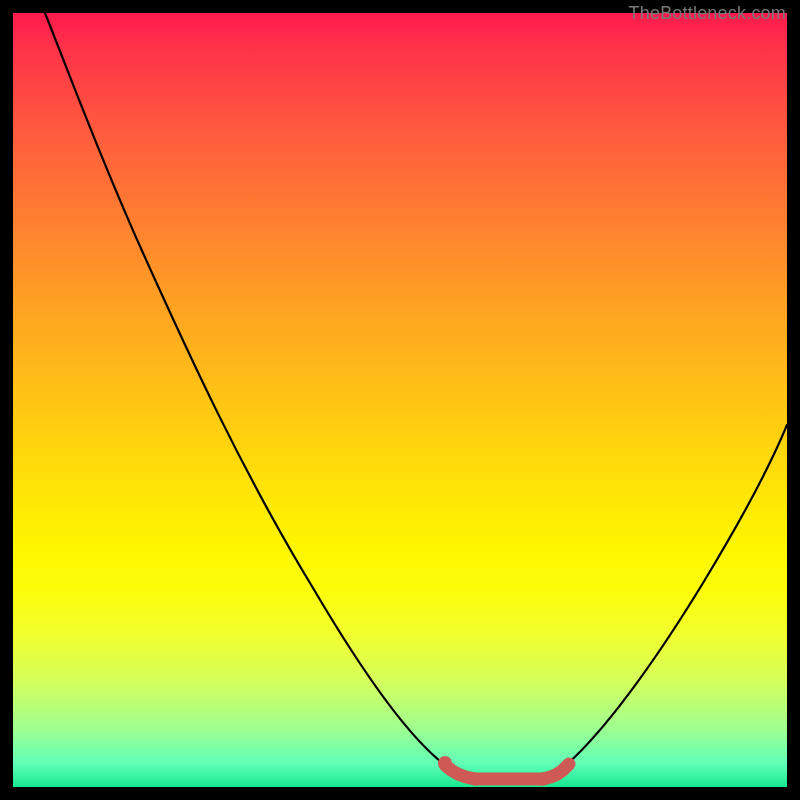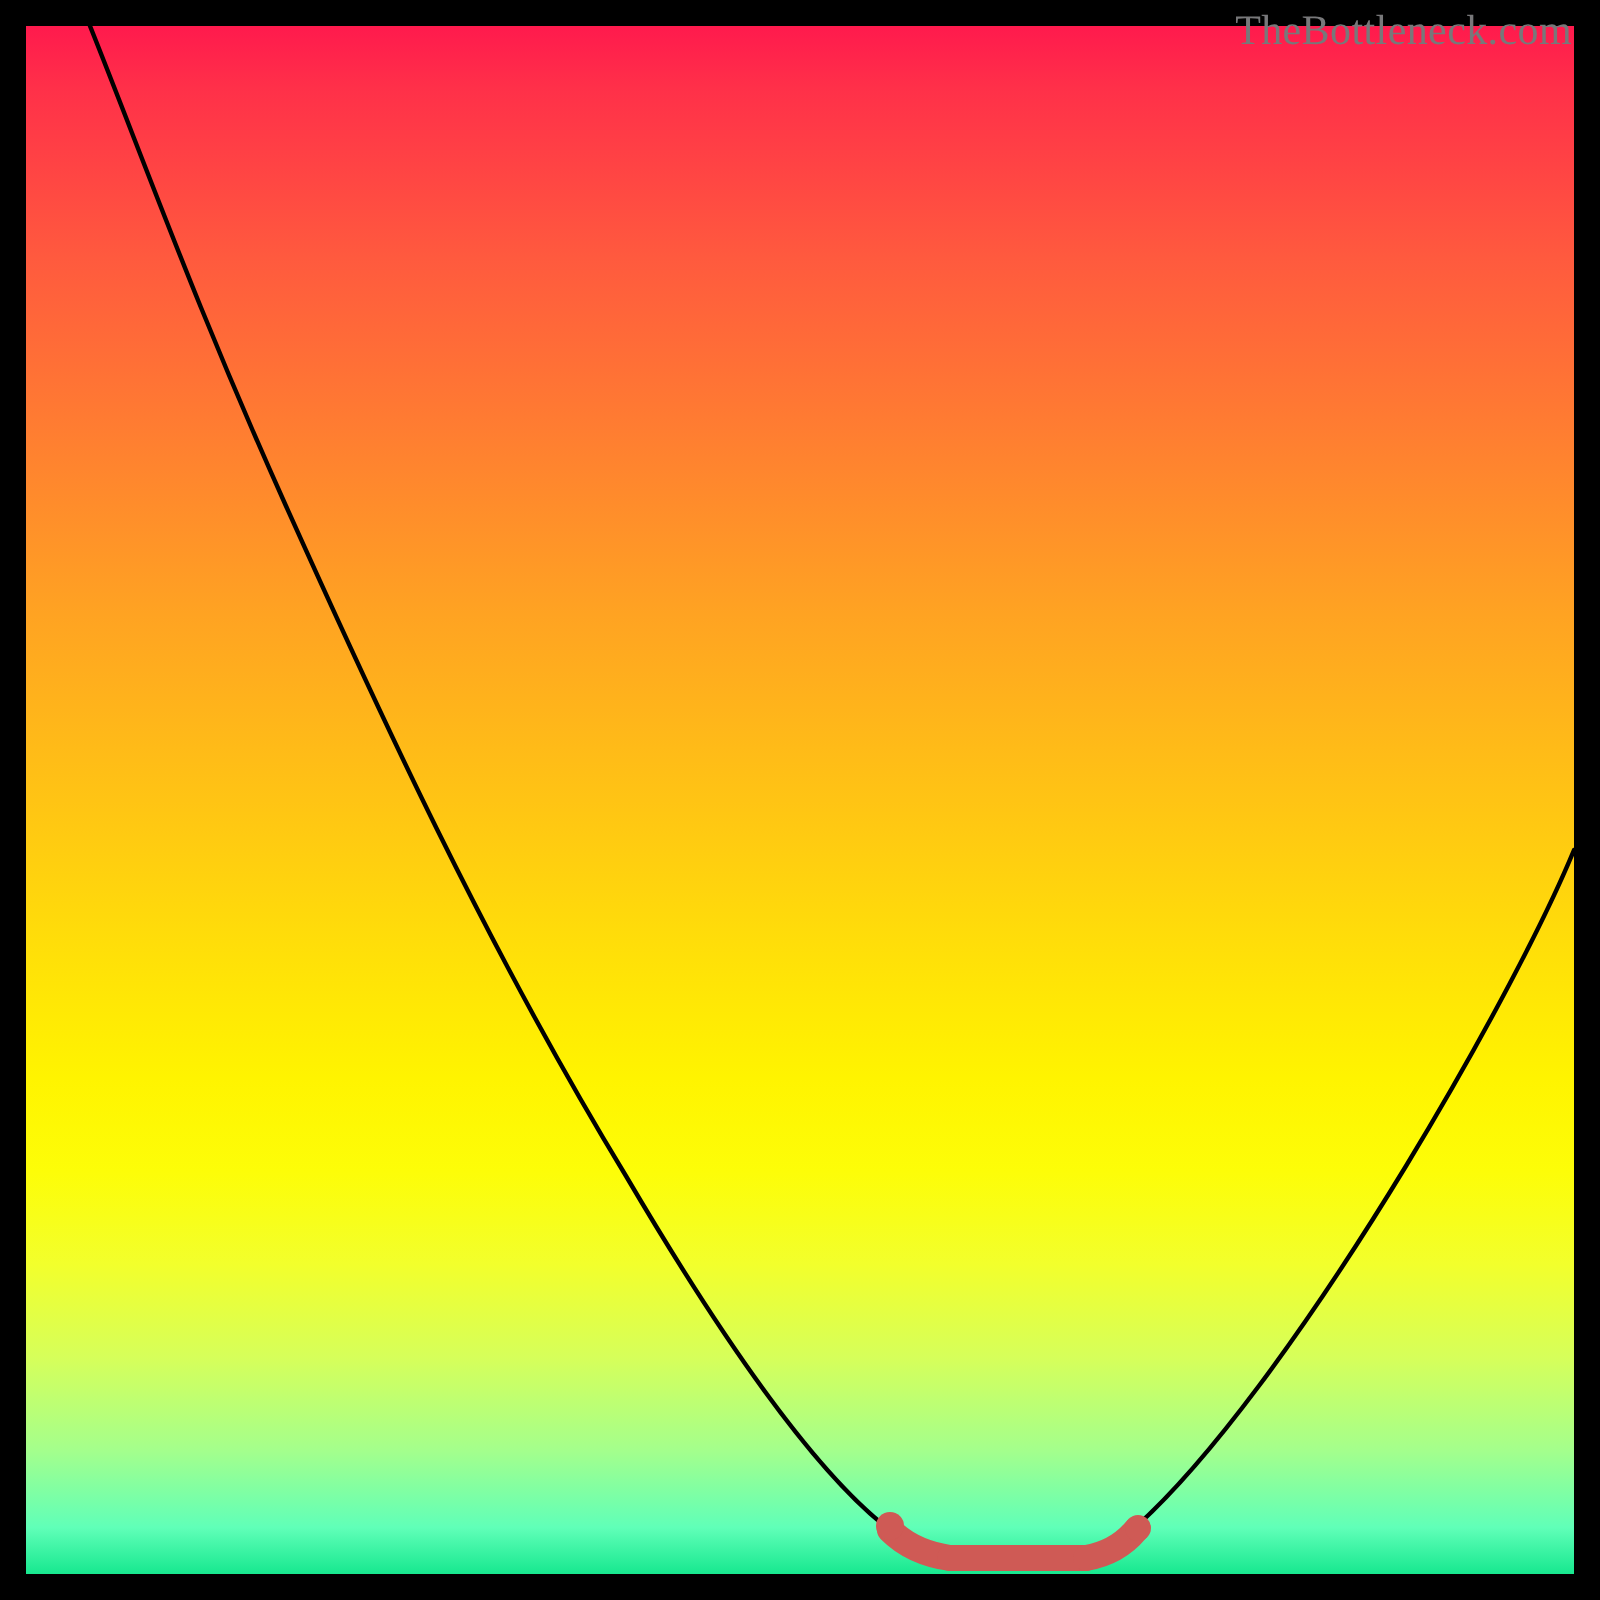"TheBottleneck.com" .watermark { font-family: Liberation Serif, serif -> Liberation Sans, sans-serif; font-size: 21px -> 18px }
